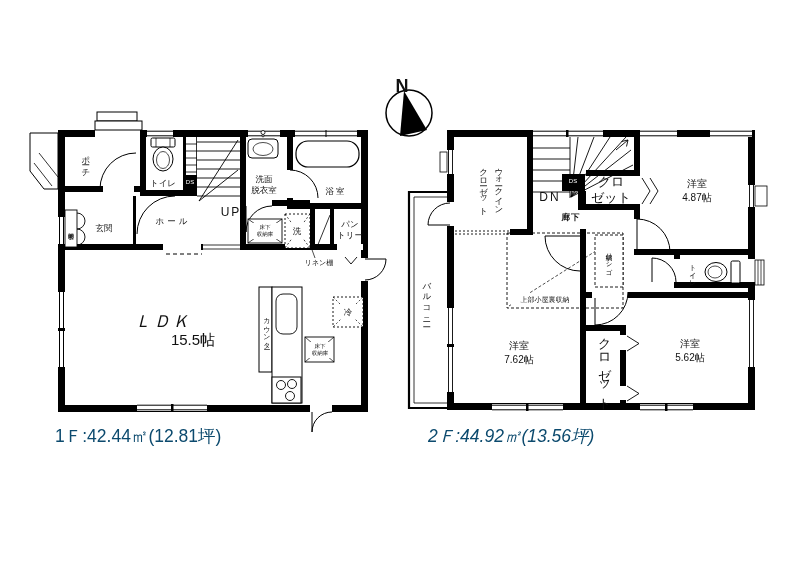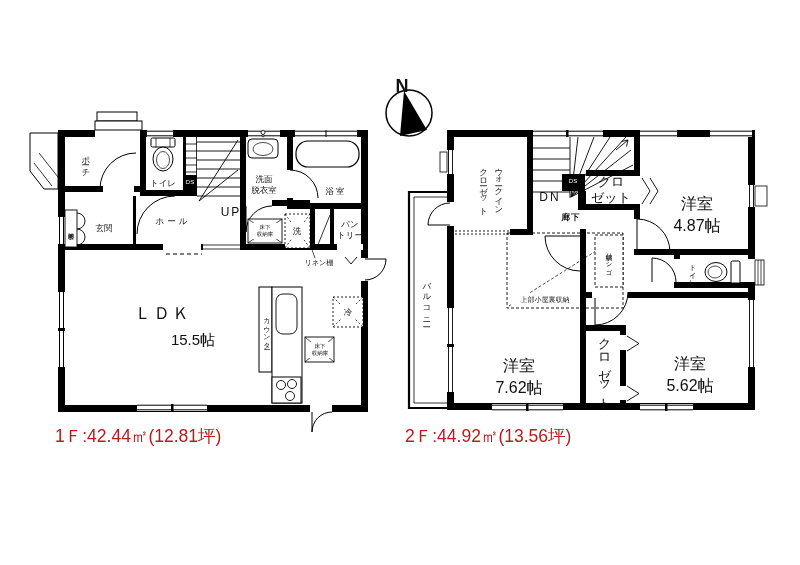"洋室" .f11 { font-size: 16px -> 10px; margin-top: 25px -> none }
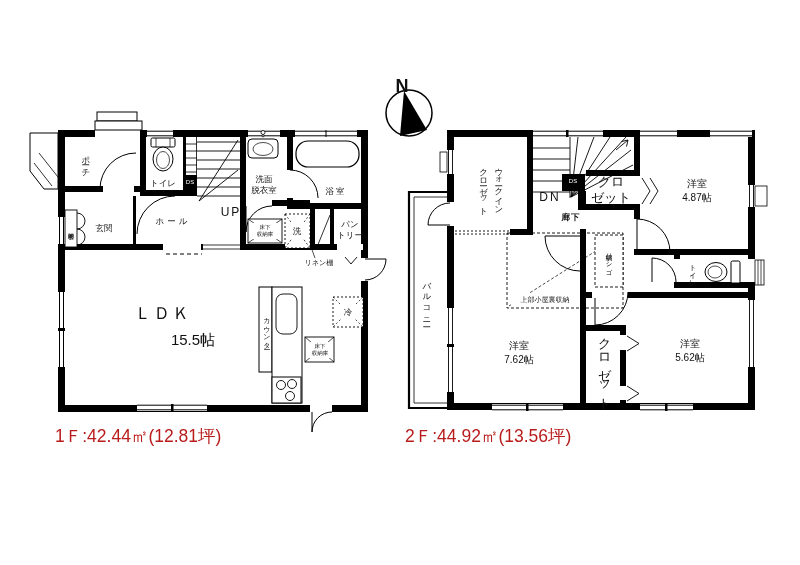"ＬＤＫ" div.lb { font-style: none -> italic; top: 314px -> 322px }
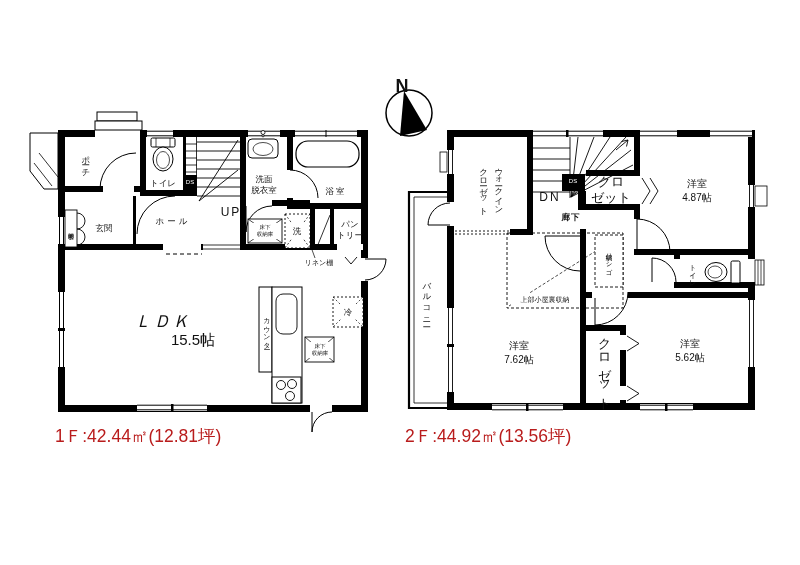"1Ｆ:42.44㎡(12.81坪)" .footer { color: #b91c1c -> #0c4a6e }
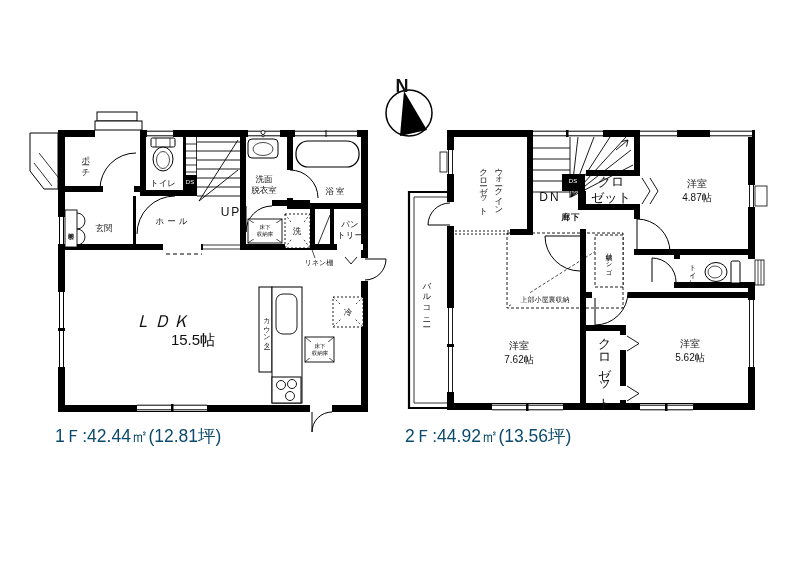"2Ｆ:44.92㎡(13.56坪)" div.footer { font-style: none -> italic; left: 405px -> 428px }
